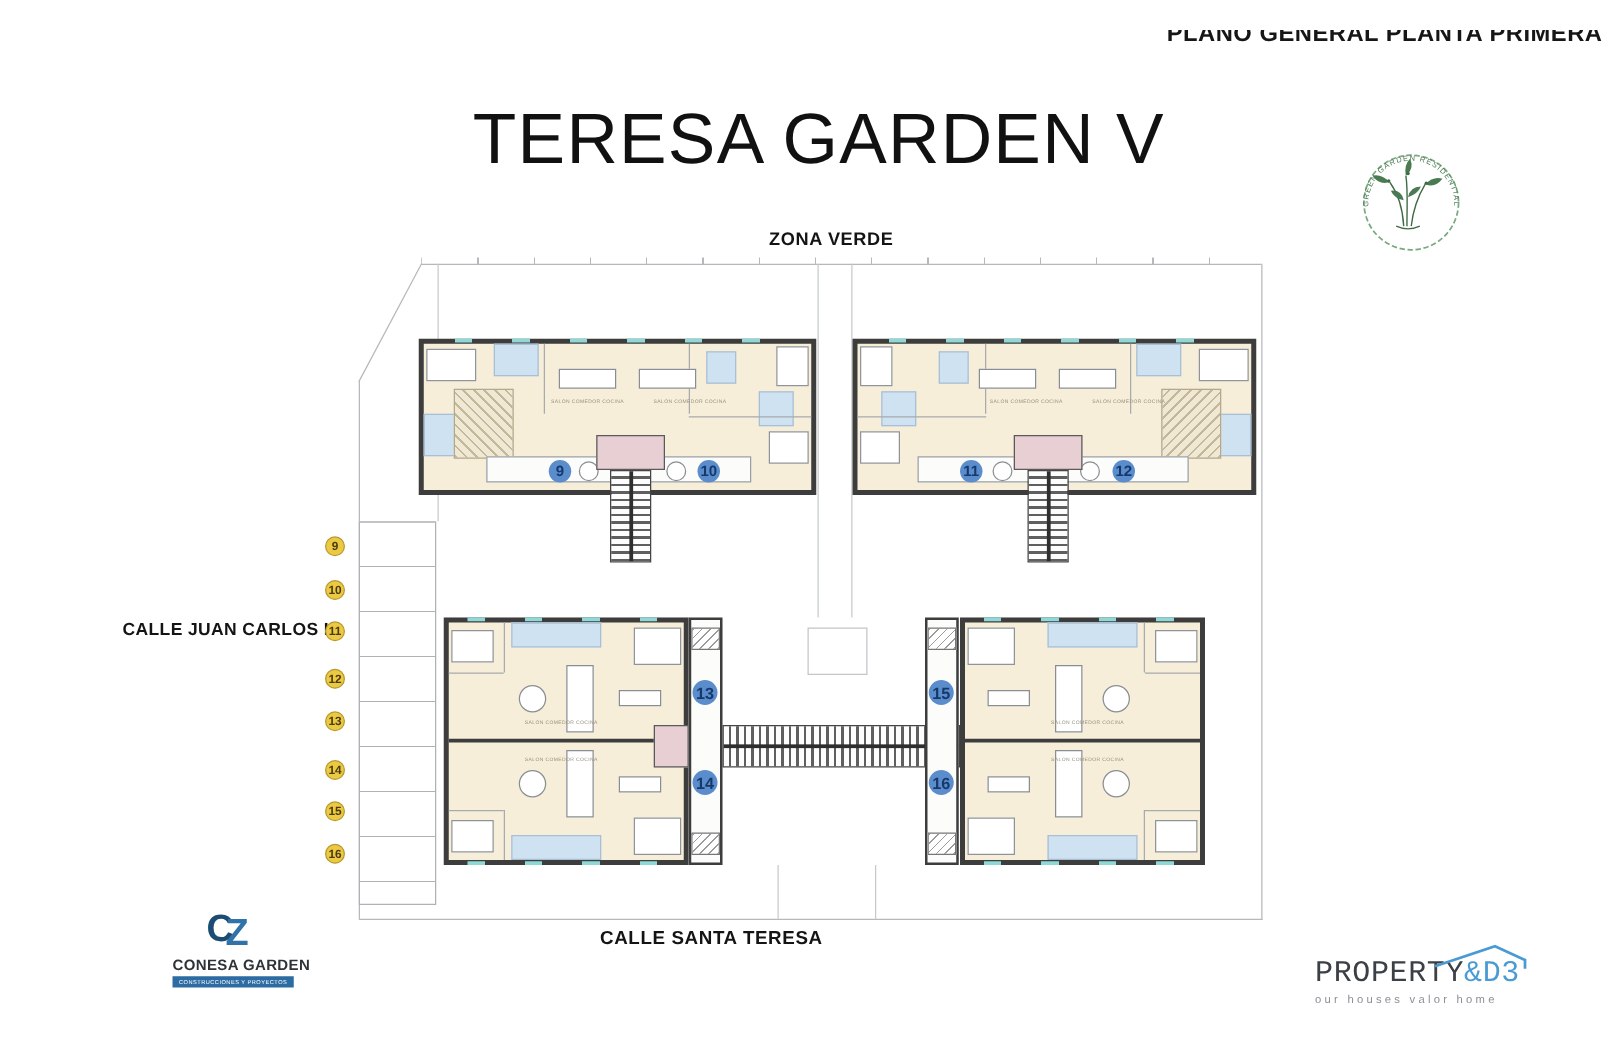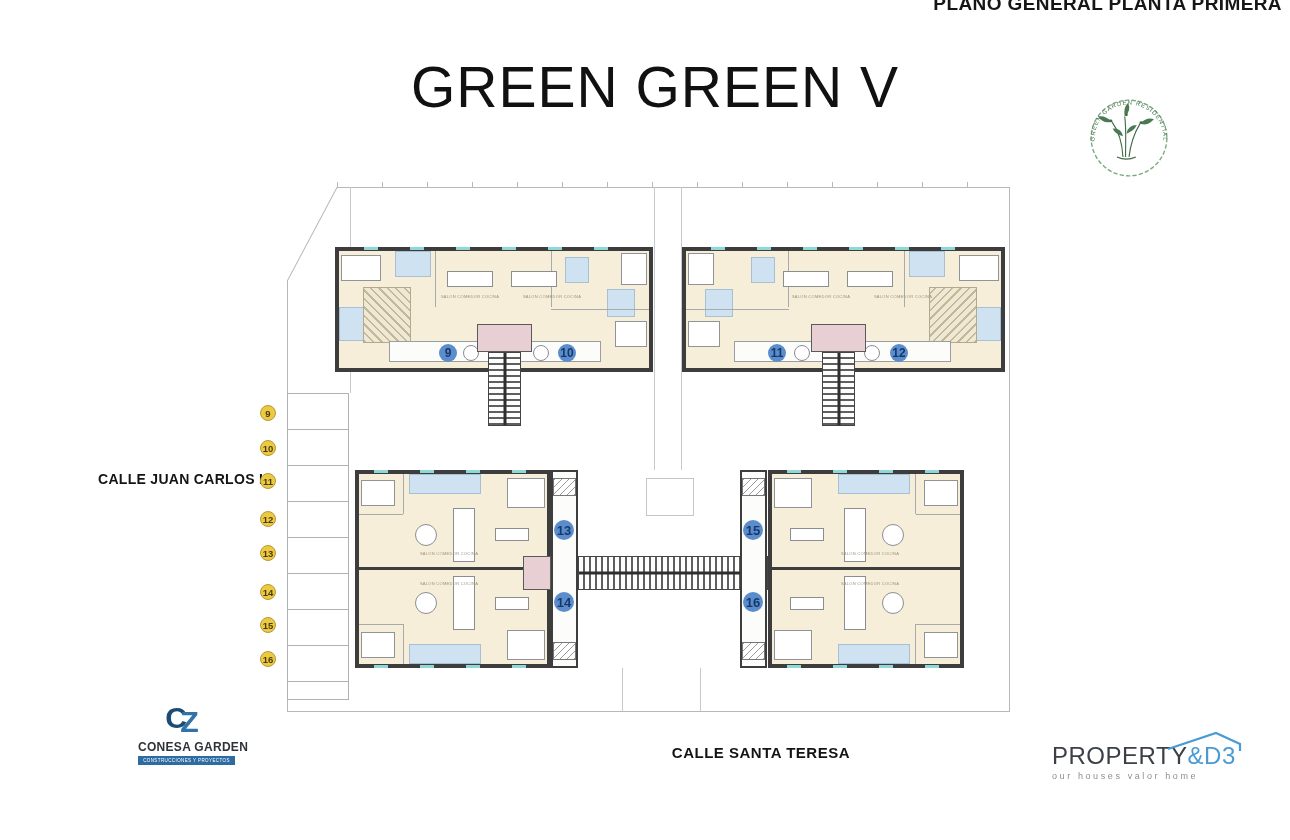"PLANO GENERAL PLANTA PRIMERA" .page { margin-top: none -> 24px }
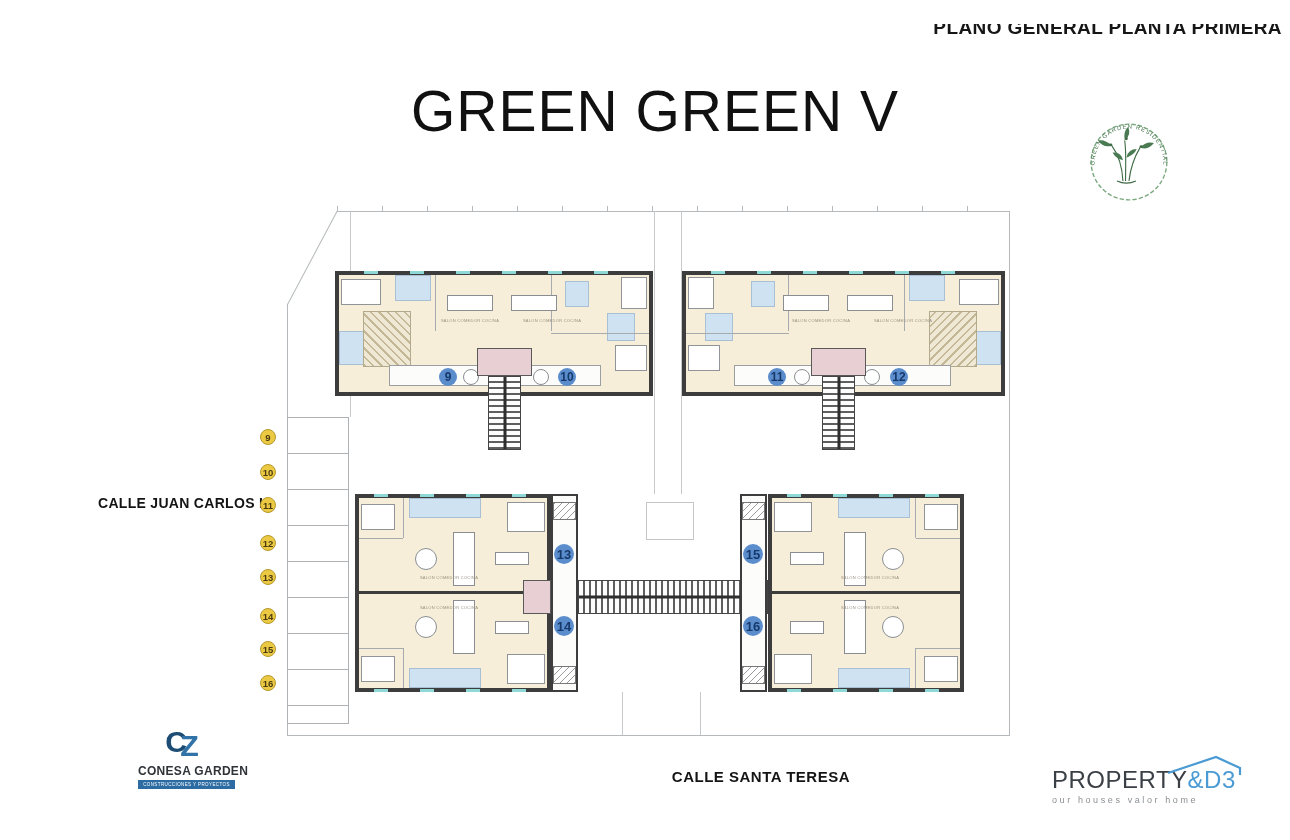"GREEN GREEN V" div.abs { text: GREEN GREEN -> TERESA GARDEN }
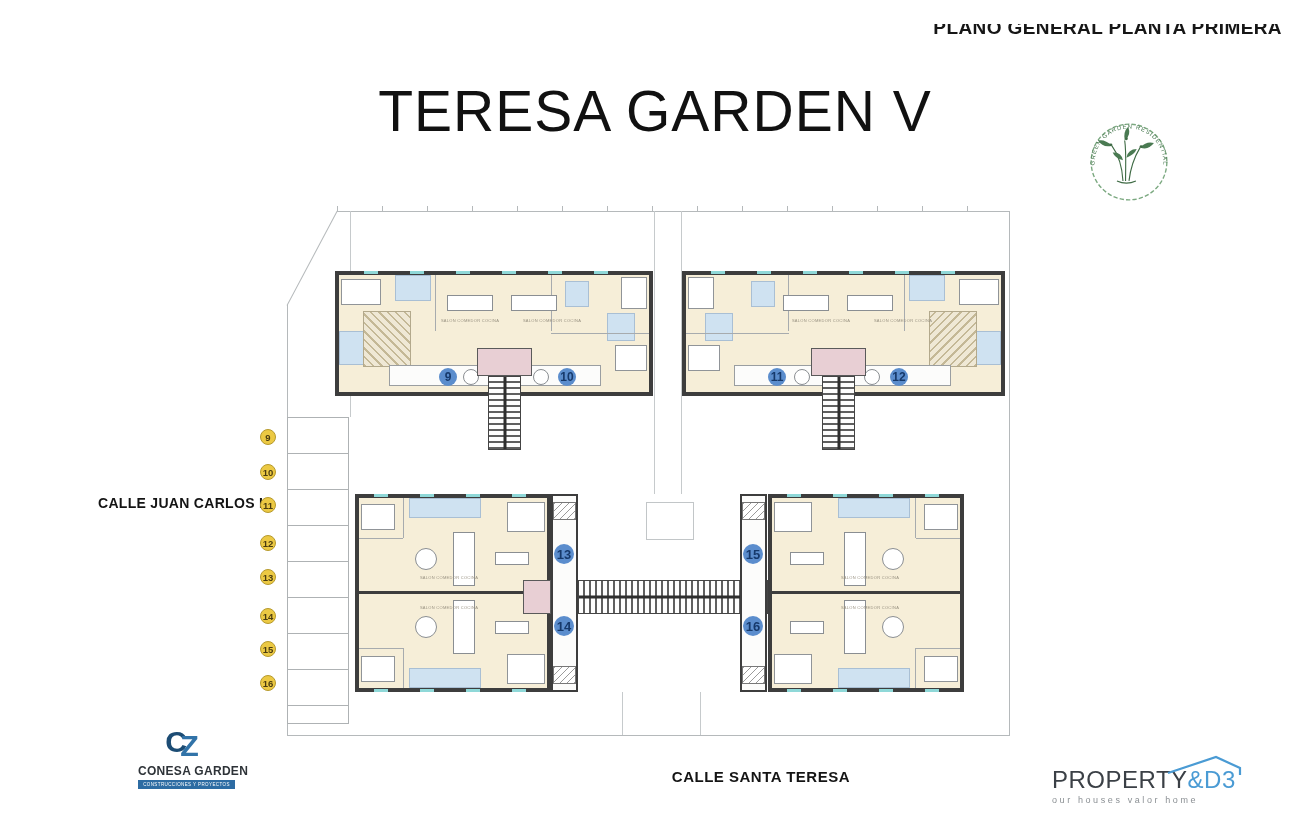"ZONA VERDE" div.abs { html: none -> <div>ZONA VERDE</div> }
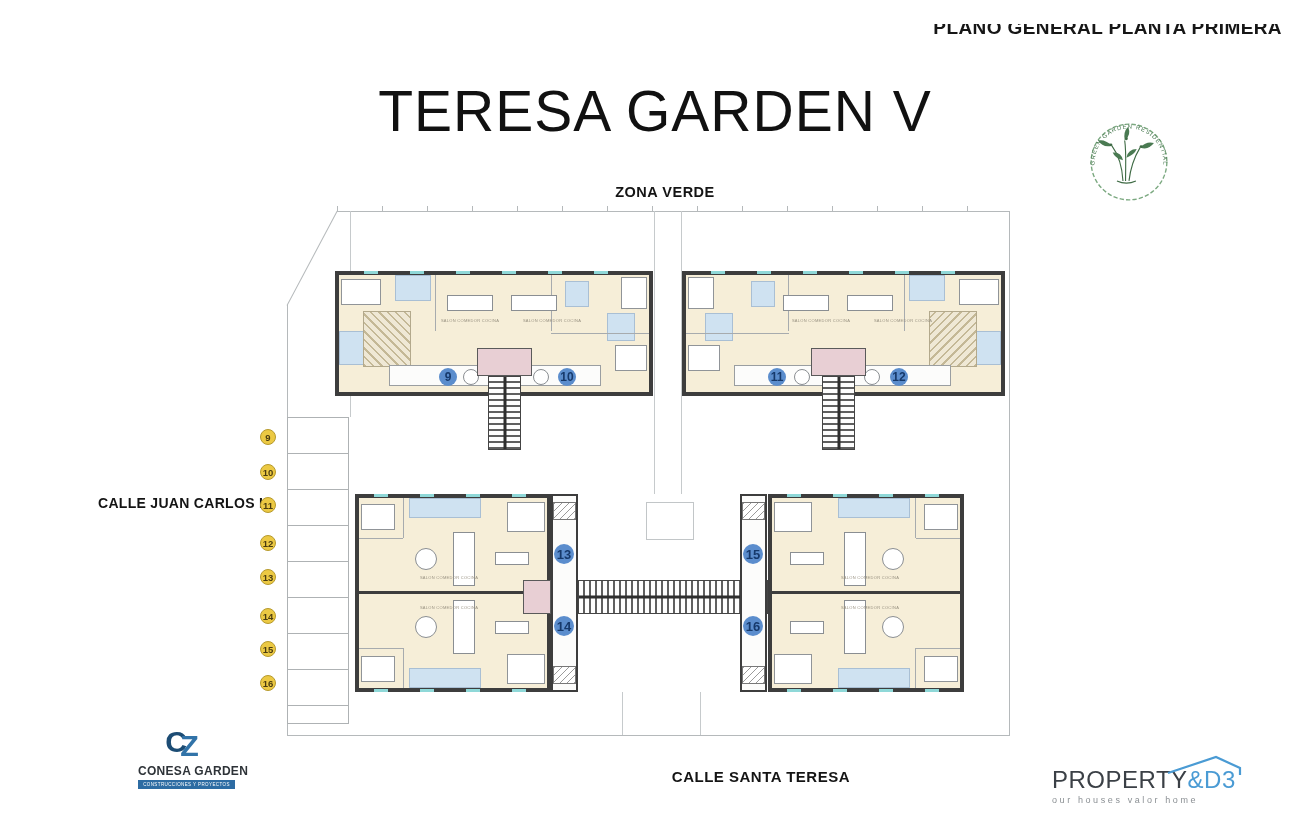"CALLE SANTA TERESA" .lbl-st { text-align: right -> left; top: 744px -> 718px }
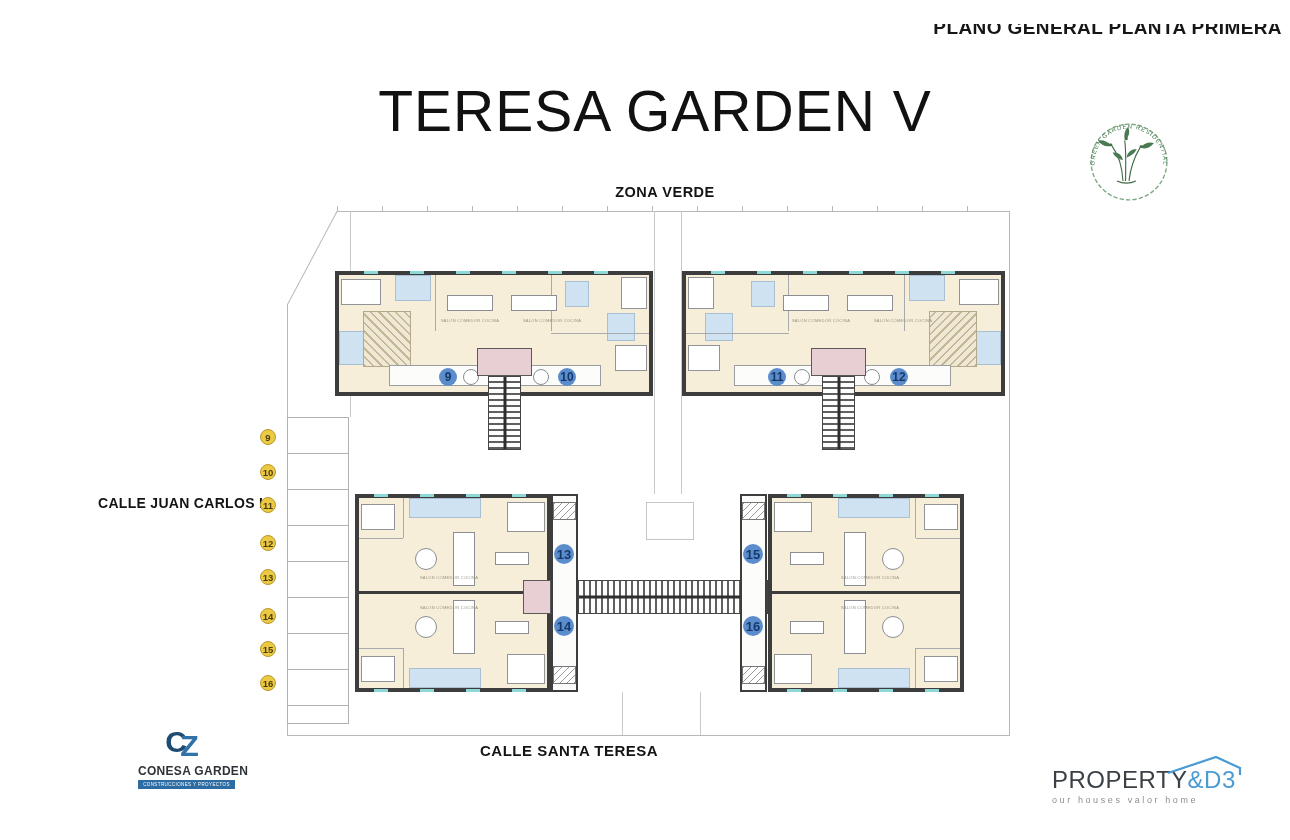"PROPERTY&D3" div { font-family: none -> Liberation Mono, monospace }
